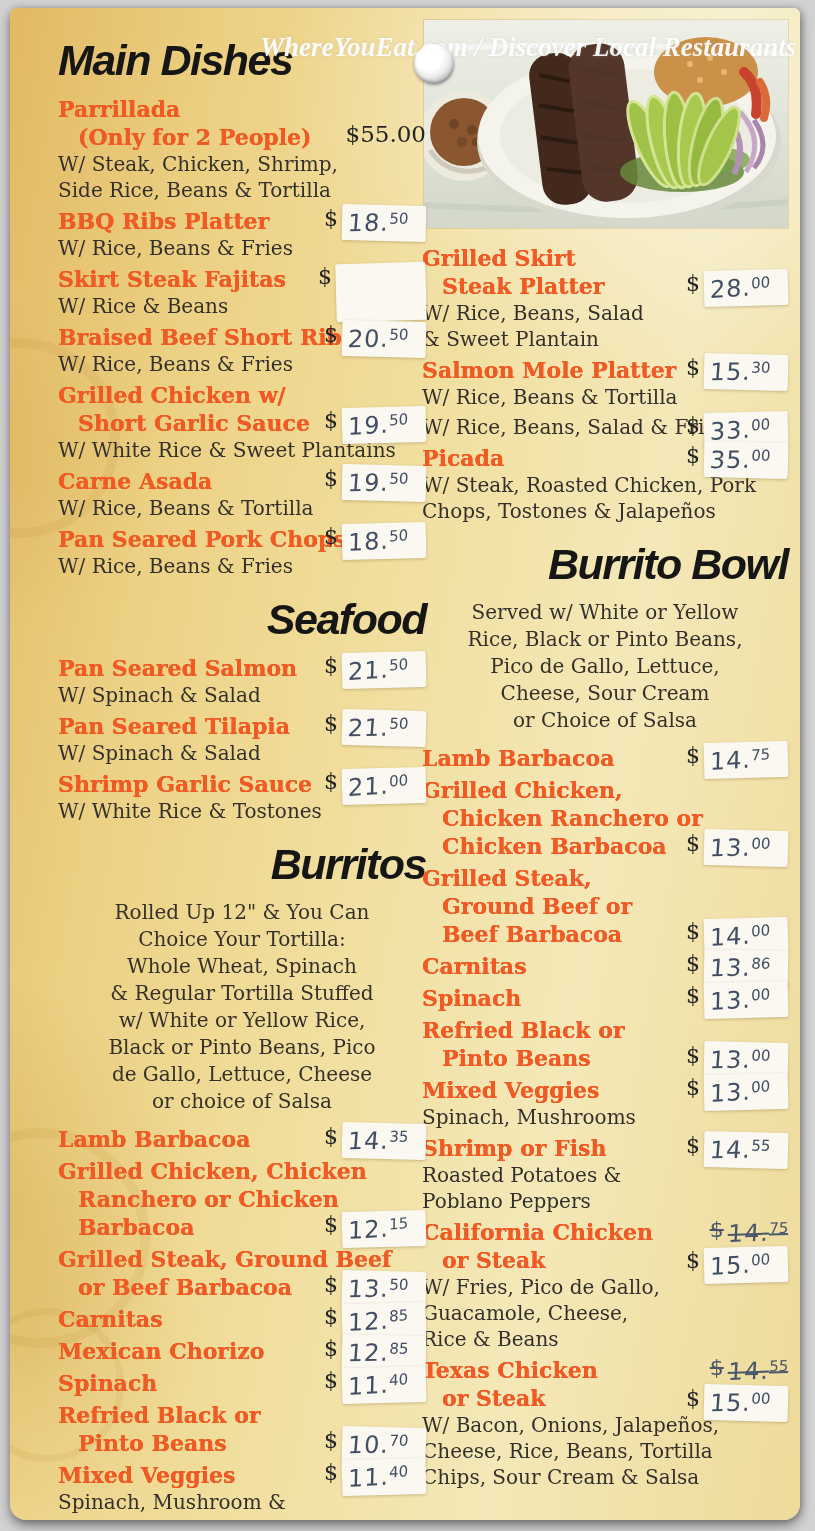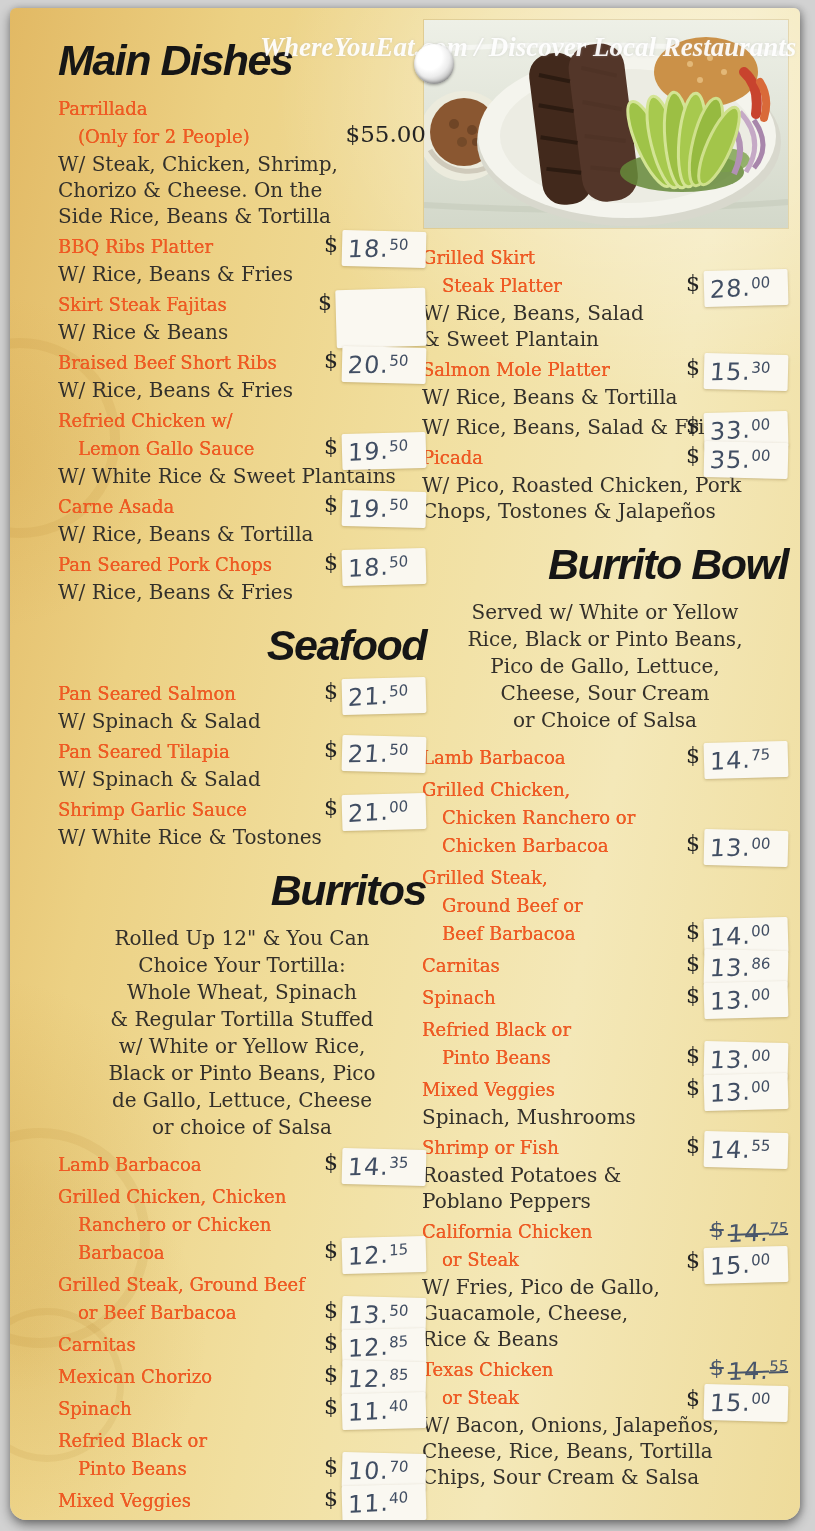"Parrillada" .iname { font-size: 18px -> 22px; font-weight: normal -> bold }
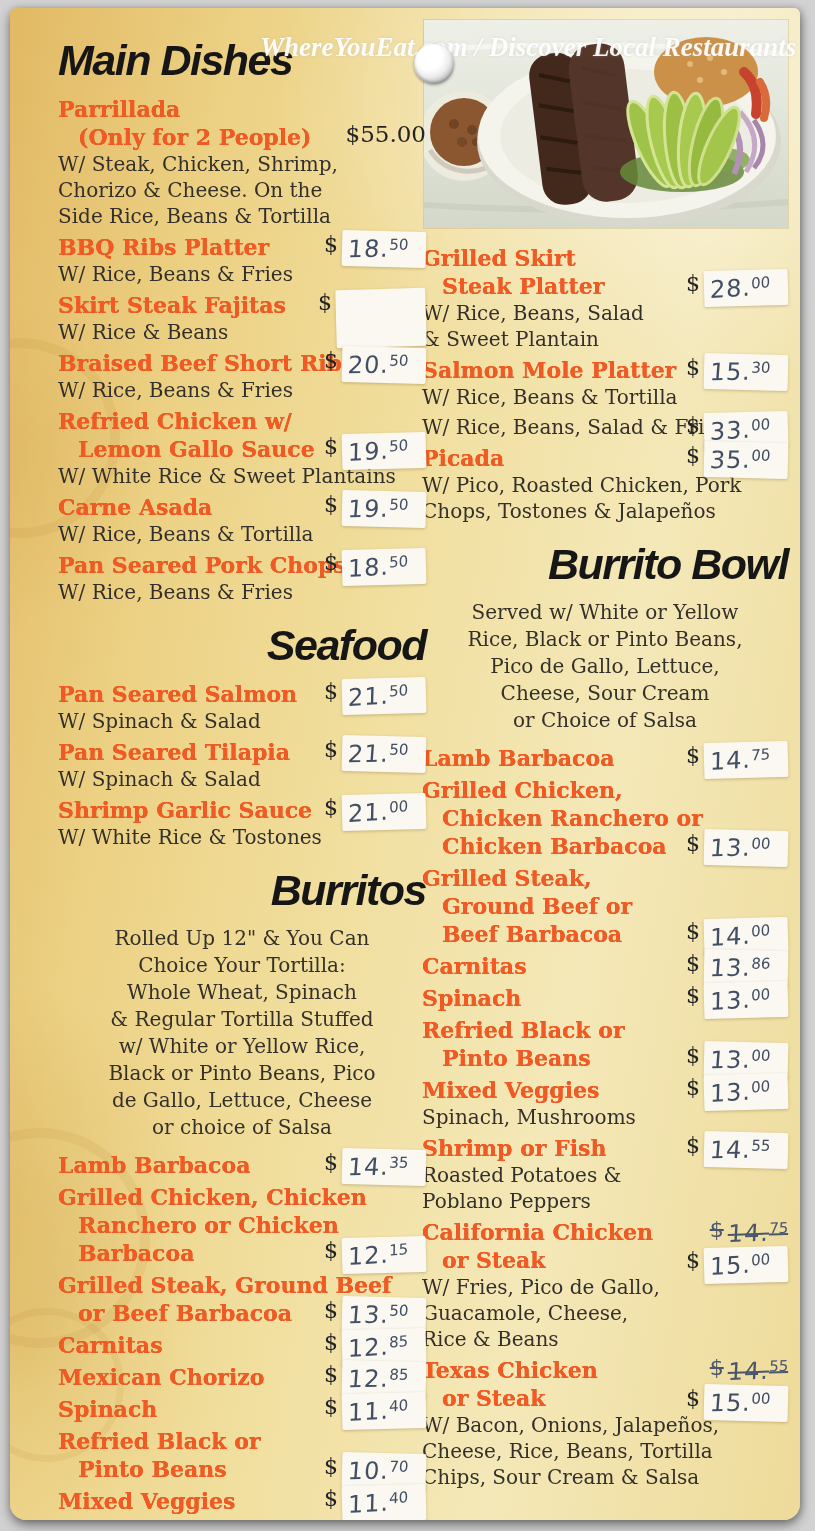"Chorizo & Cheese. On the" div.idesc { html: <div>Chorizo &amp; Cheese. On the</div> -> none }
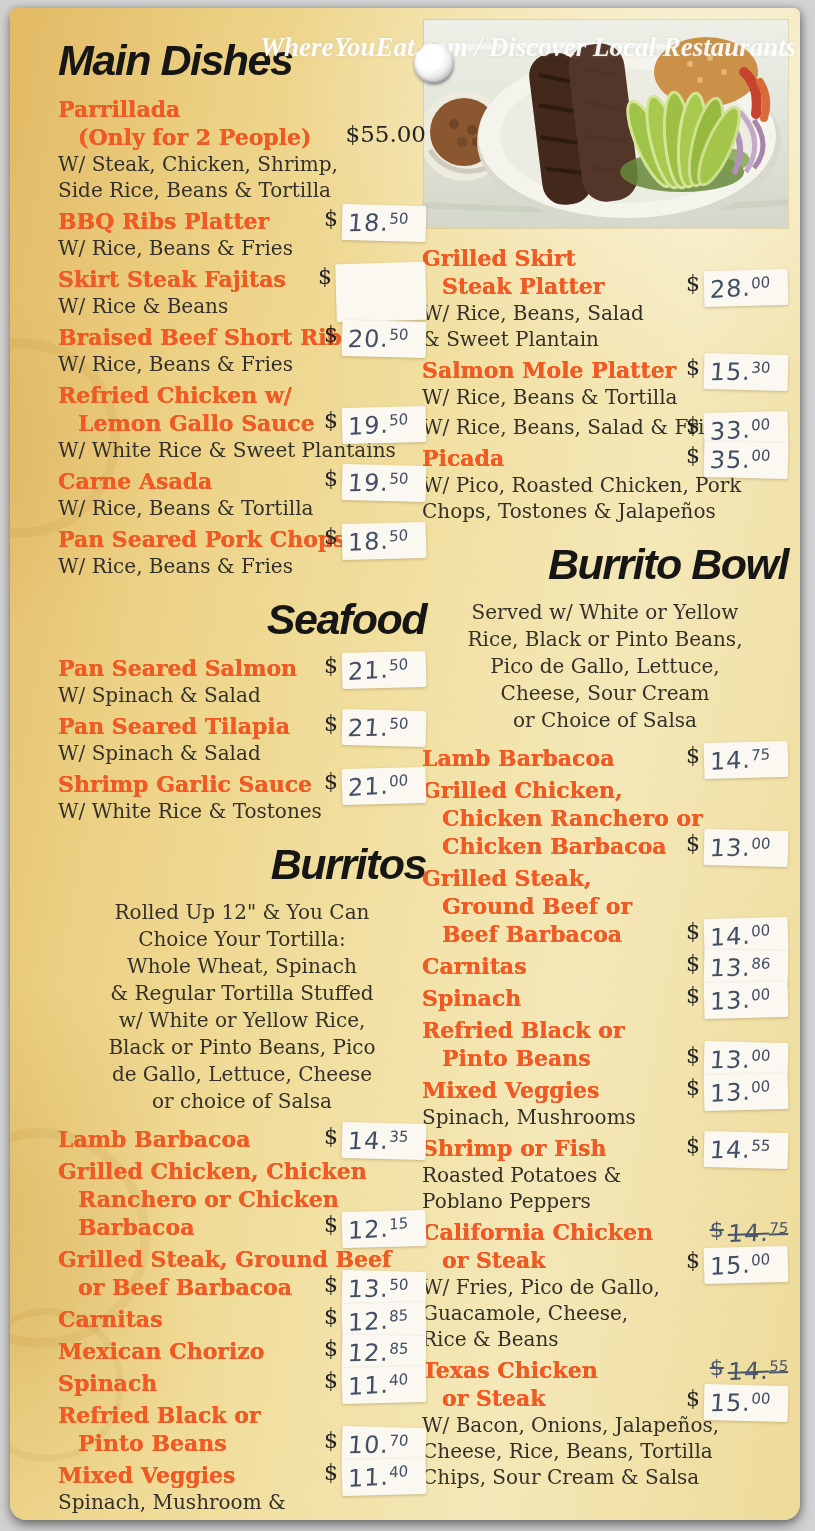"Refried Chicken w/" div.iname { text: Refried -> Grilled }
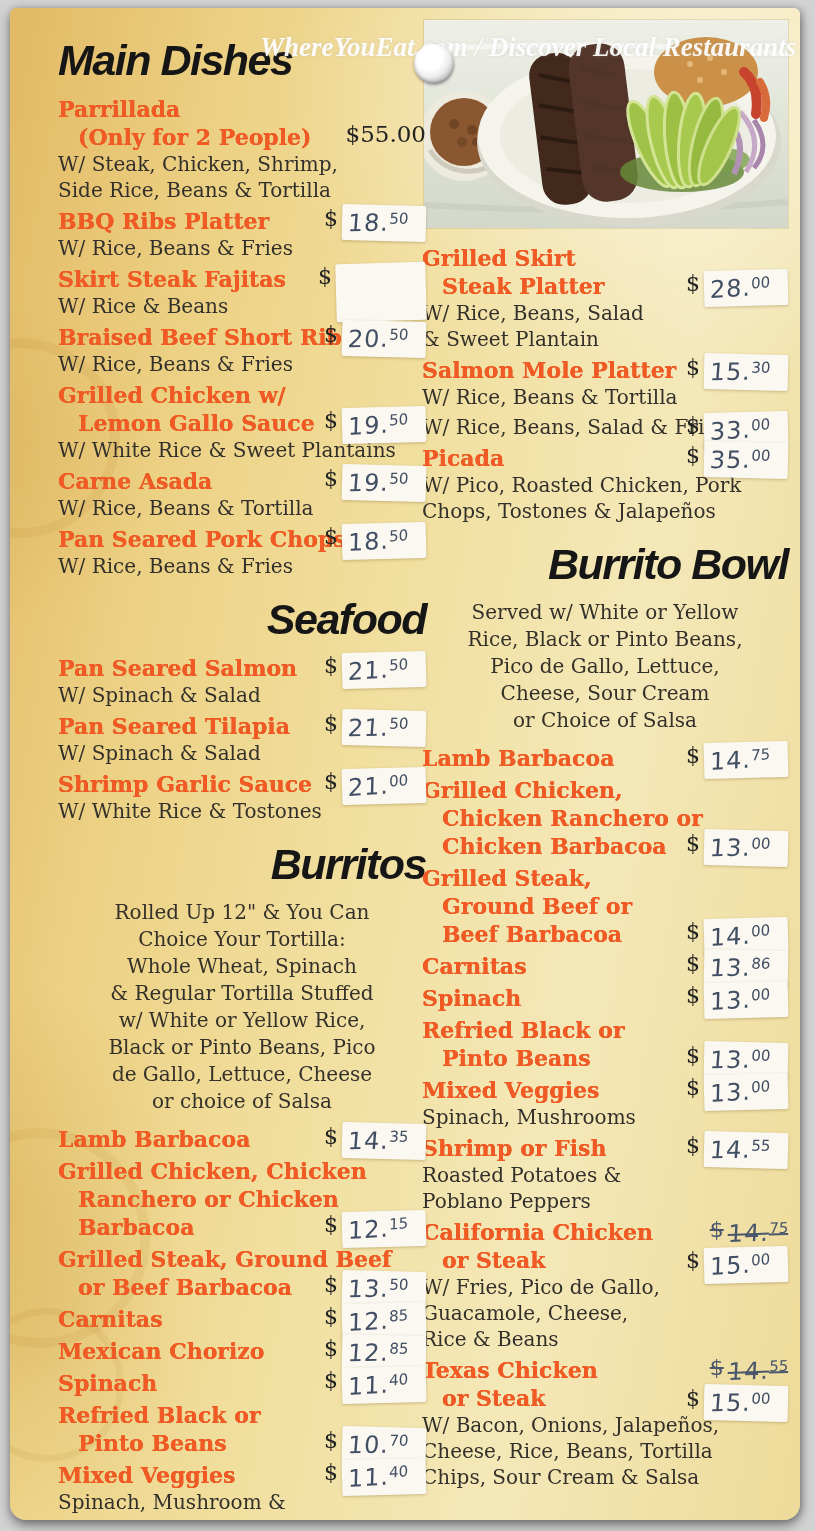"Lemon Gallo Sauce" div.iname { text: Lemon Gallo -> Short Garlic }
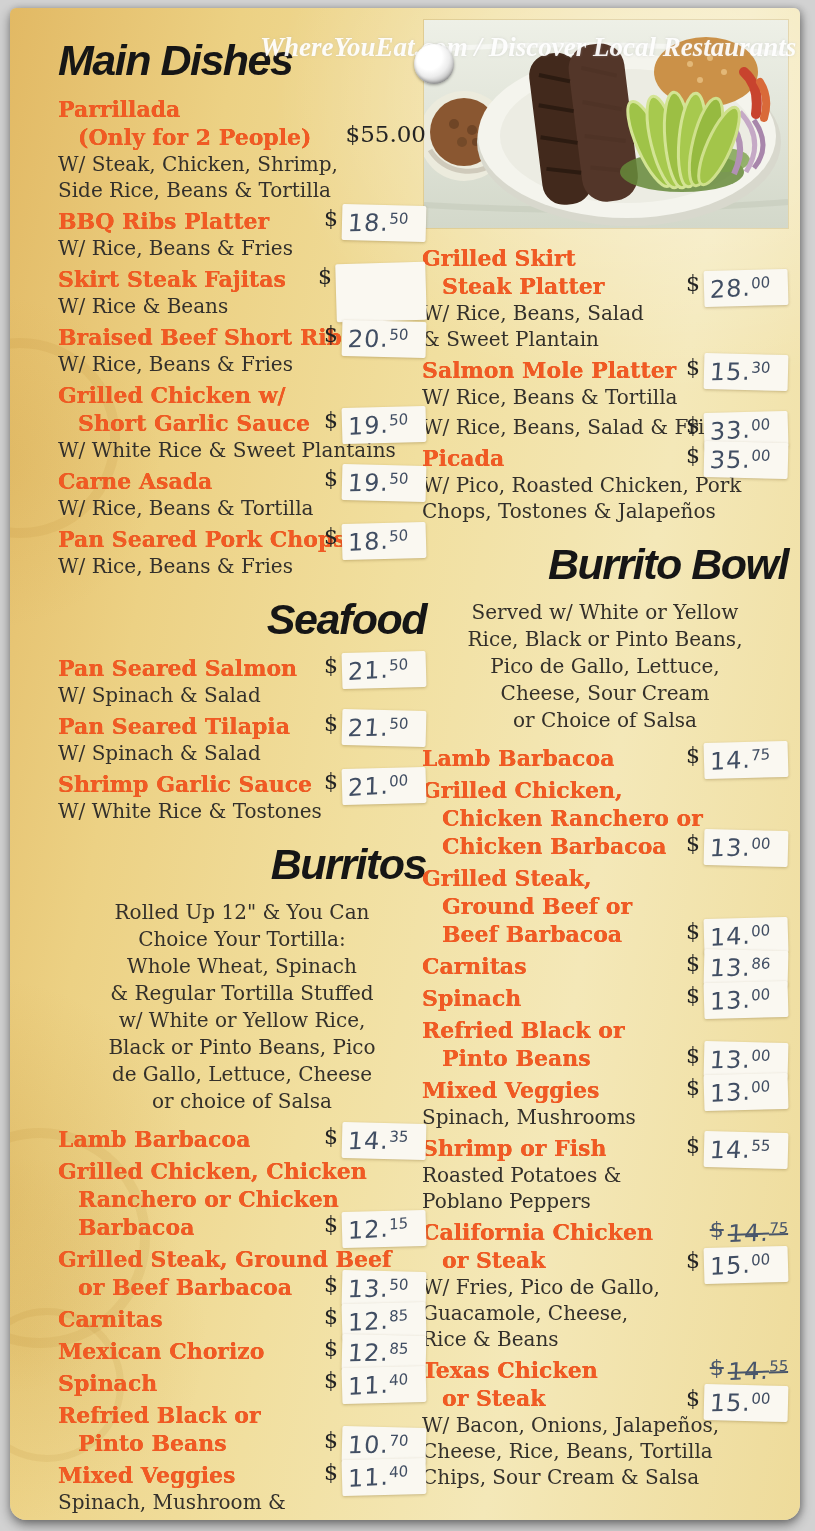"W/ Pico, Roasted Chicken, Pork" div.idesc { text: Pico -> Steak }
